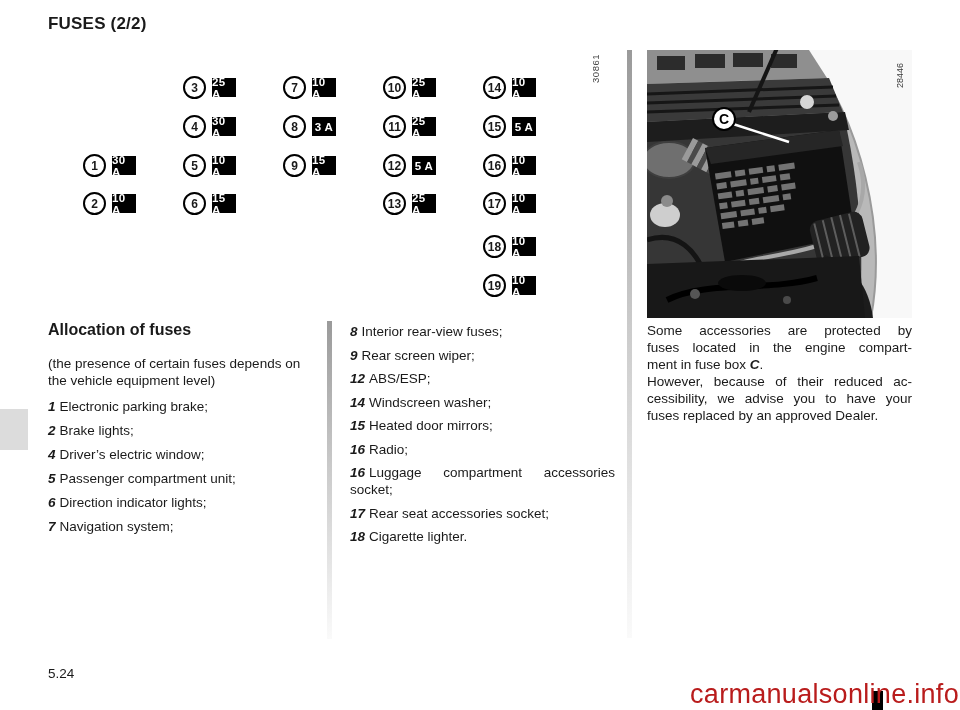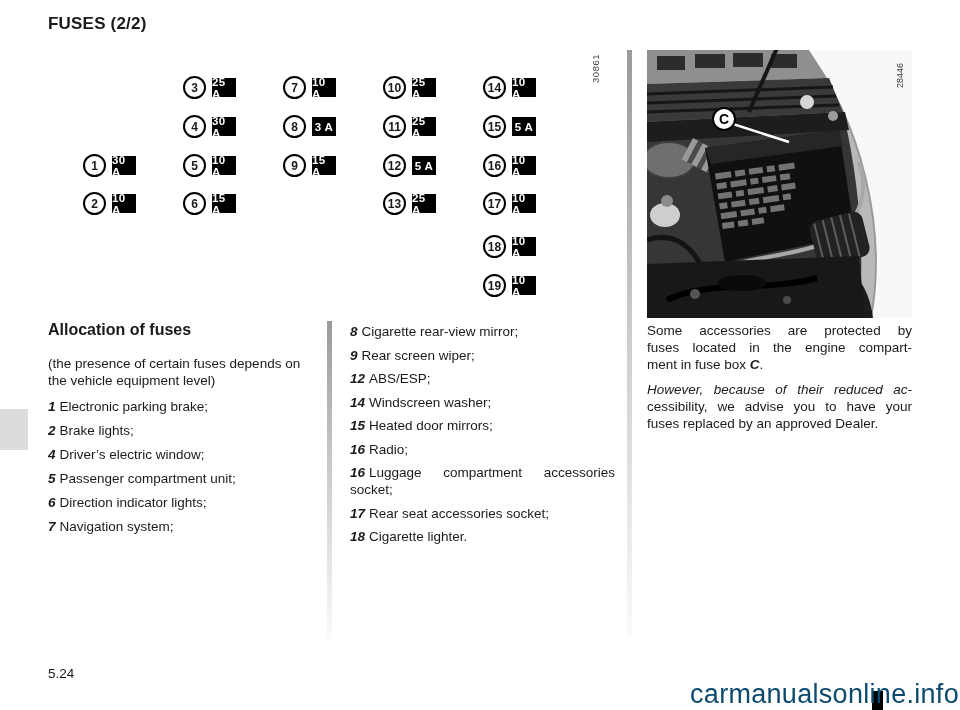"Cigarette rear-view mirror;" span { text: Cigarette rear-view mirror -> Interior rear-view fuses }
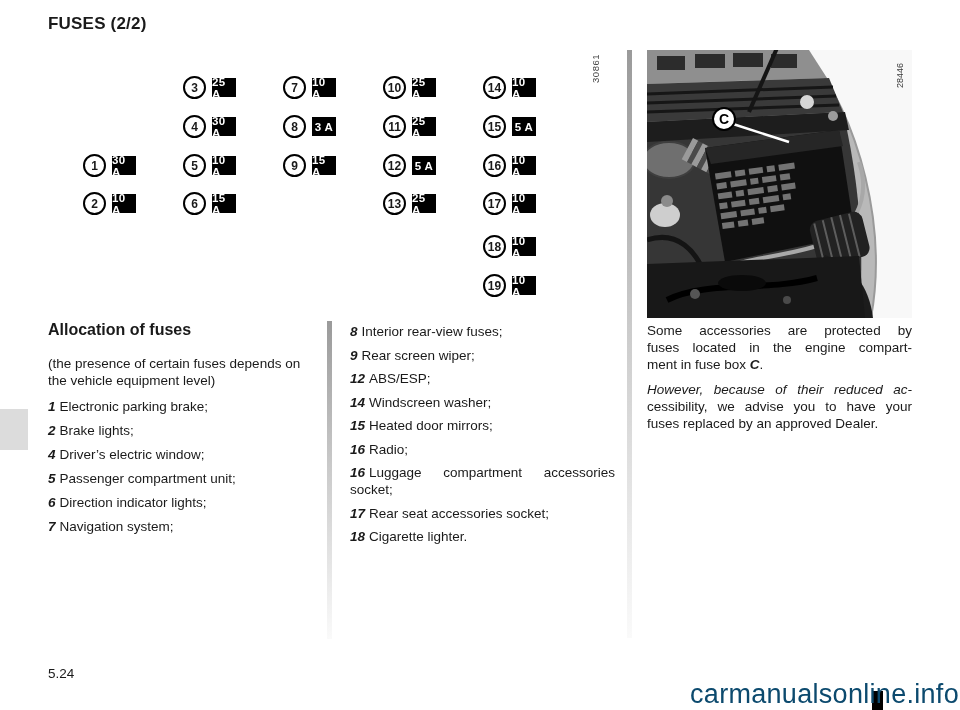"However, because of their reduced" .para-gap { font-style: italic -> none; margin-top: 8px -> 0 }
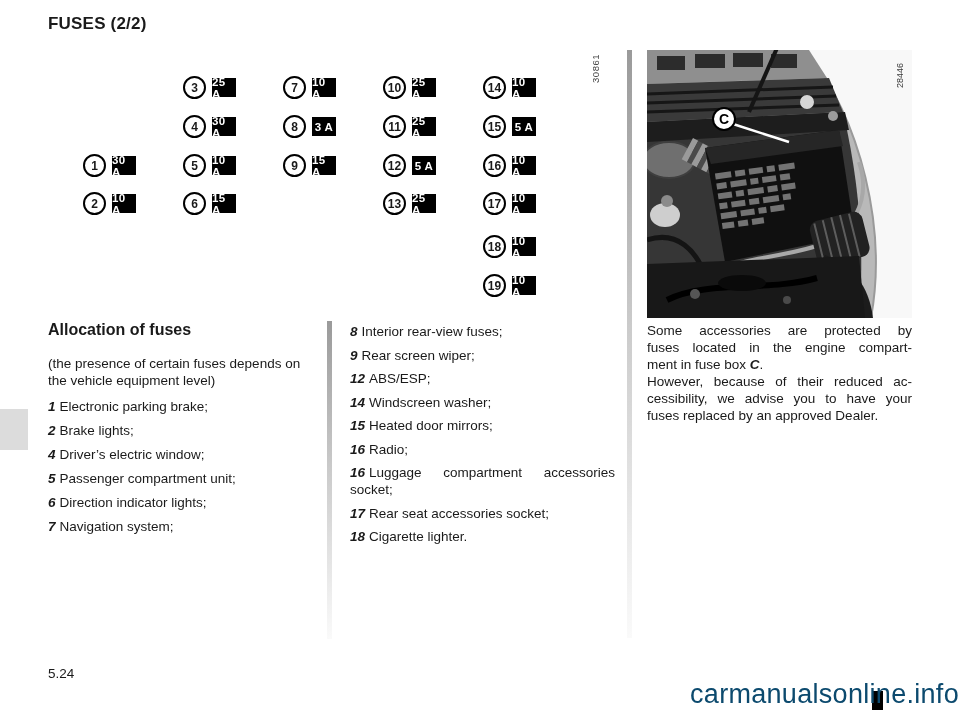"carmanualsonline.info" .watermark { color: #0c4a6e -> #b91c1c }
